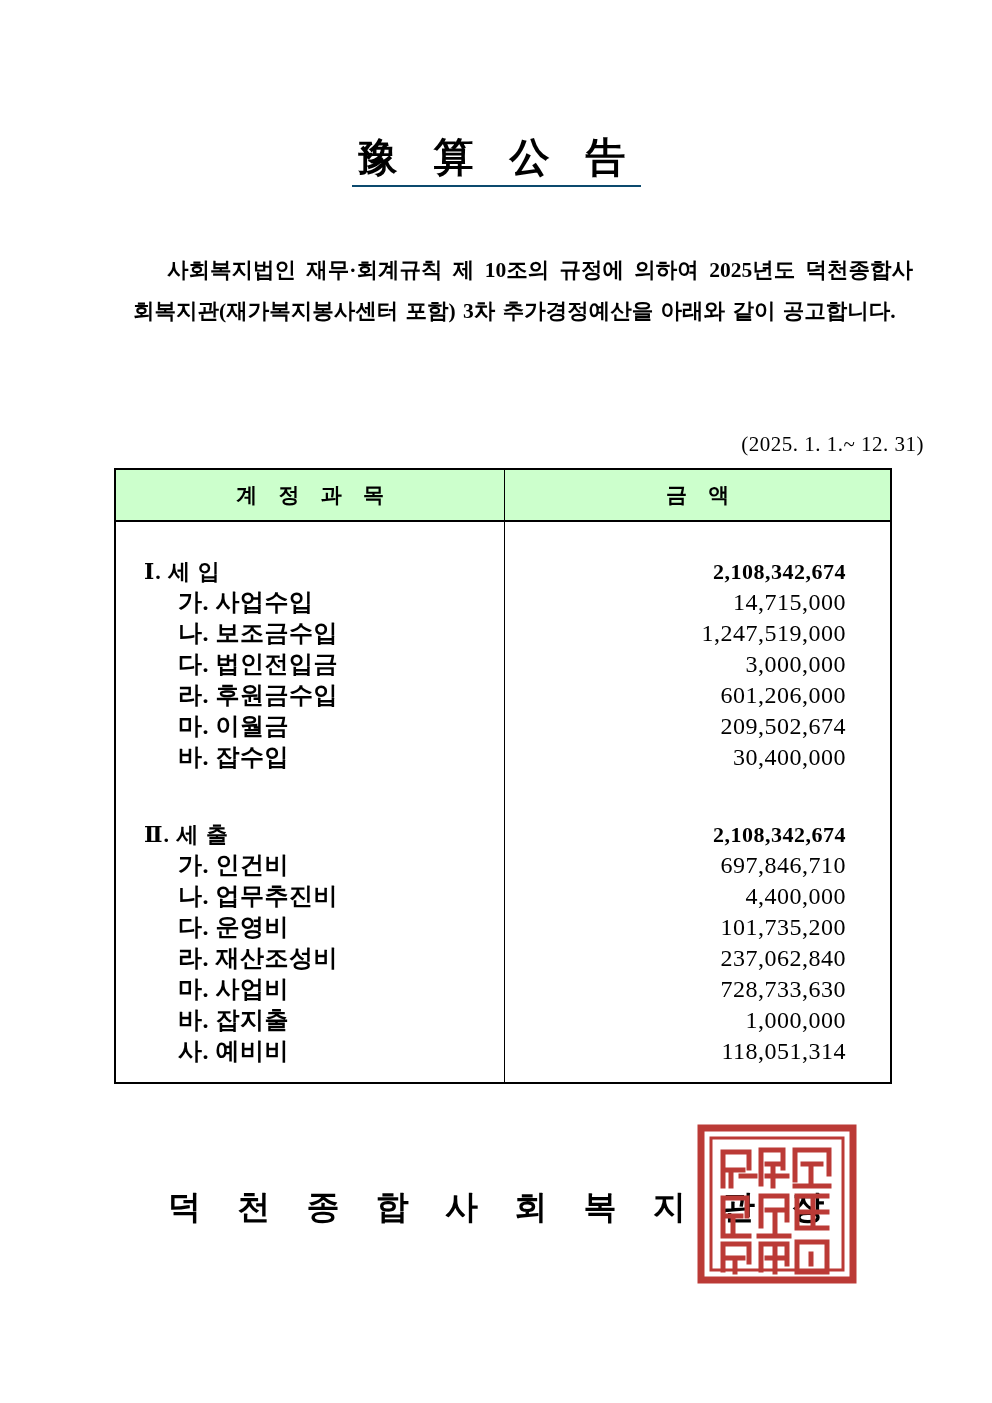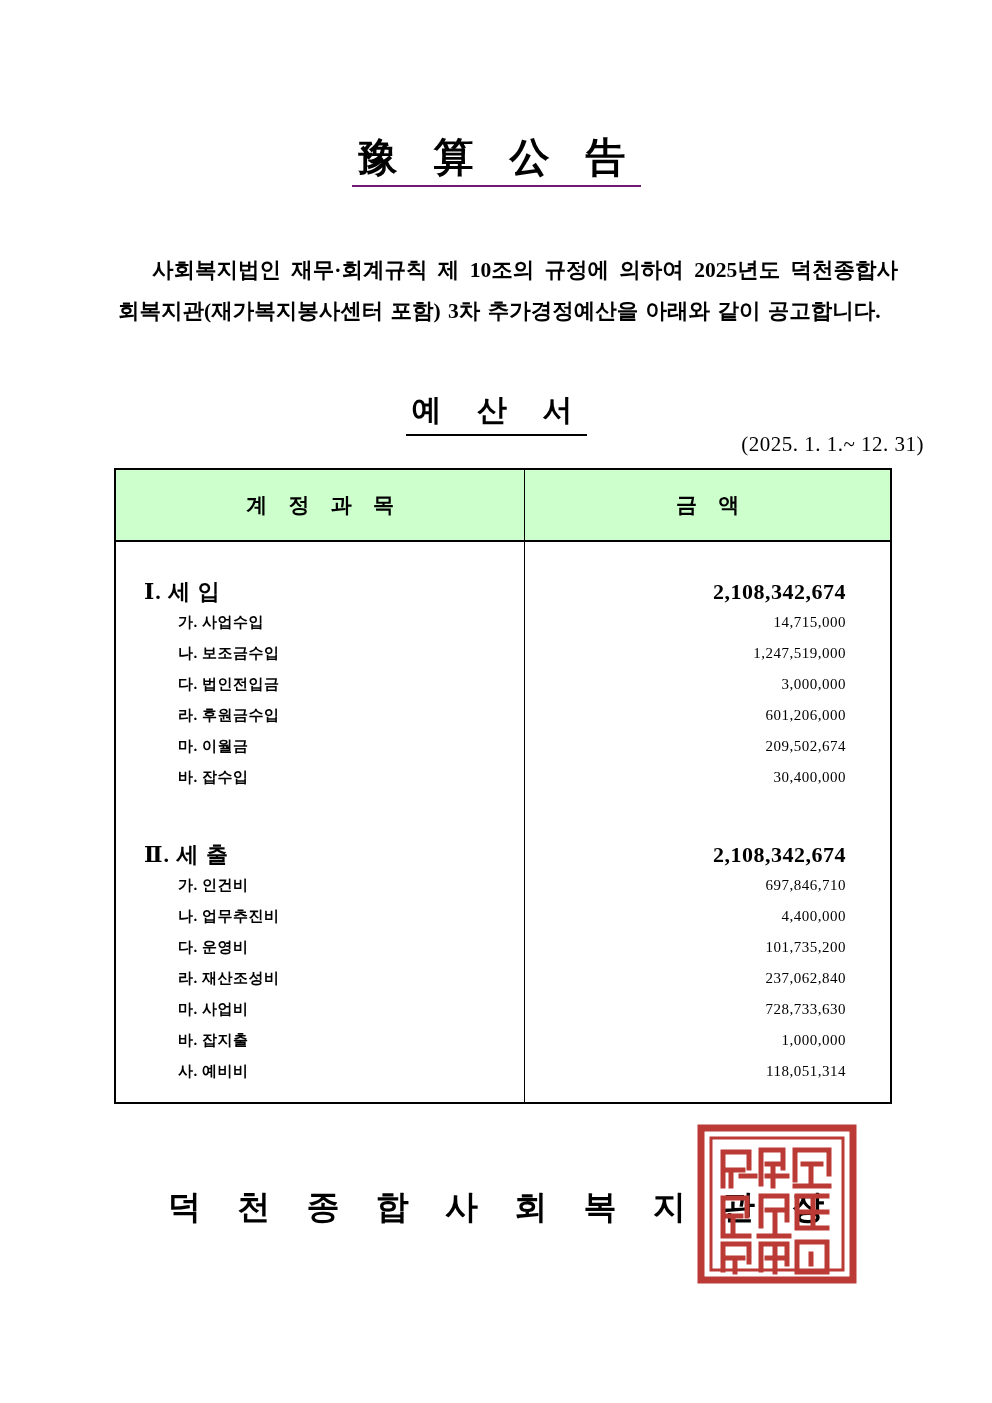"豫 算 公 告" .doc-title span.titletext { border-bottom: 2px solid #701a75 -> 2px solid #0c4a6e }
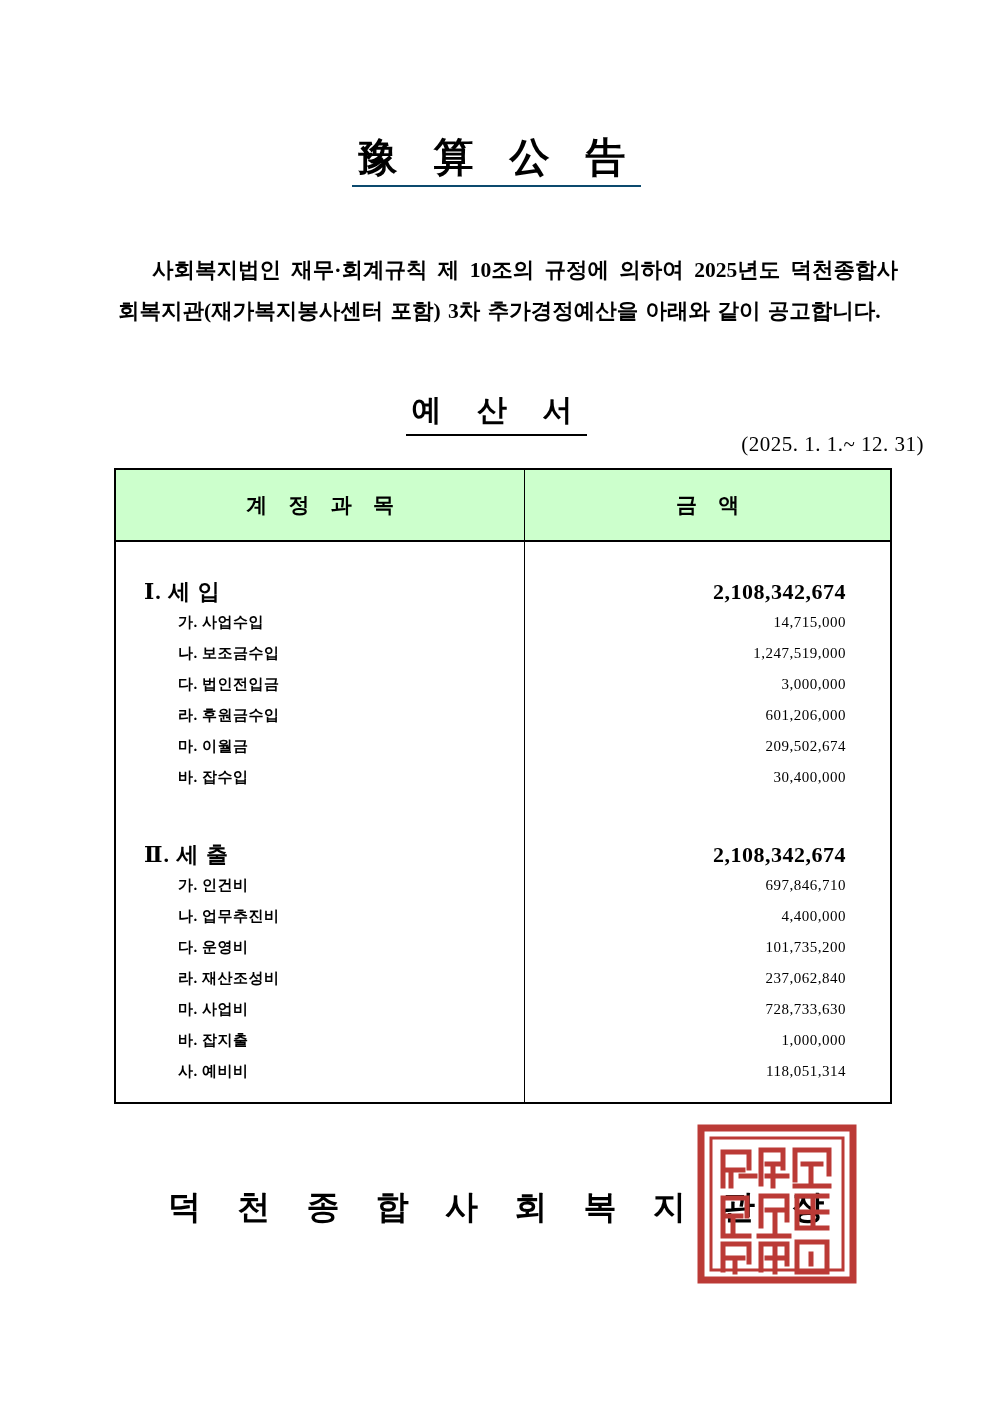"사회복지법인 재무·회계규칙 제 10조의 규정에" .intro { left: 118px -> 133px }
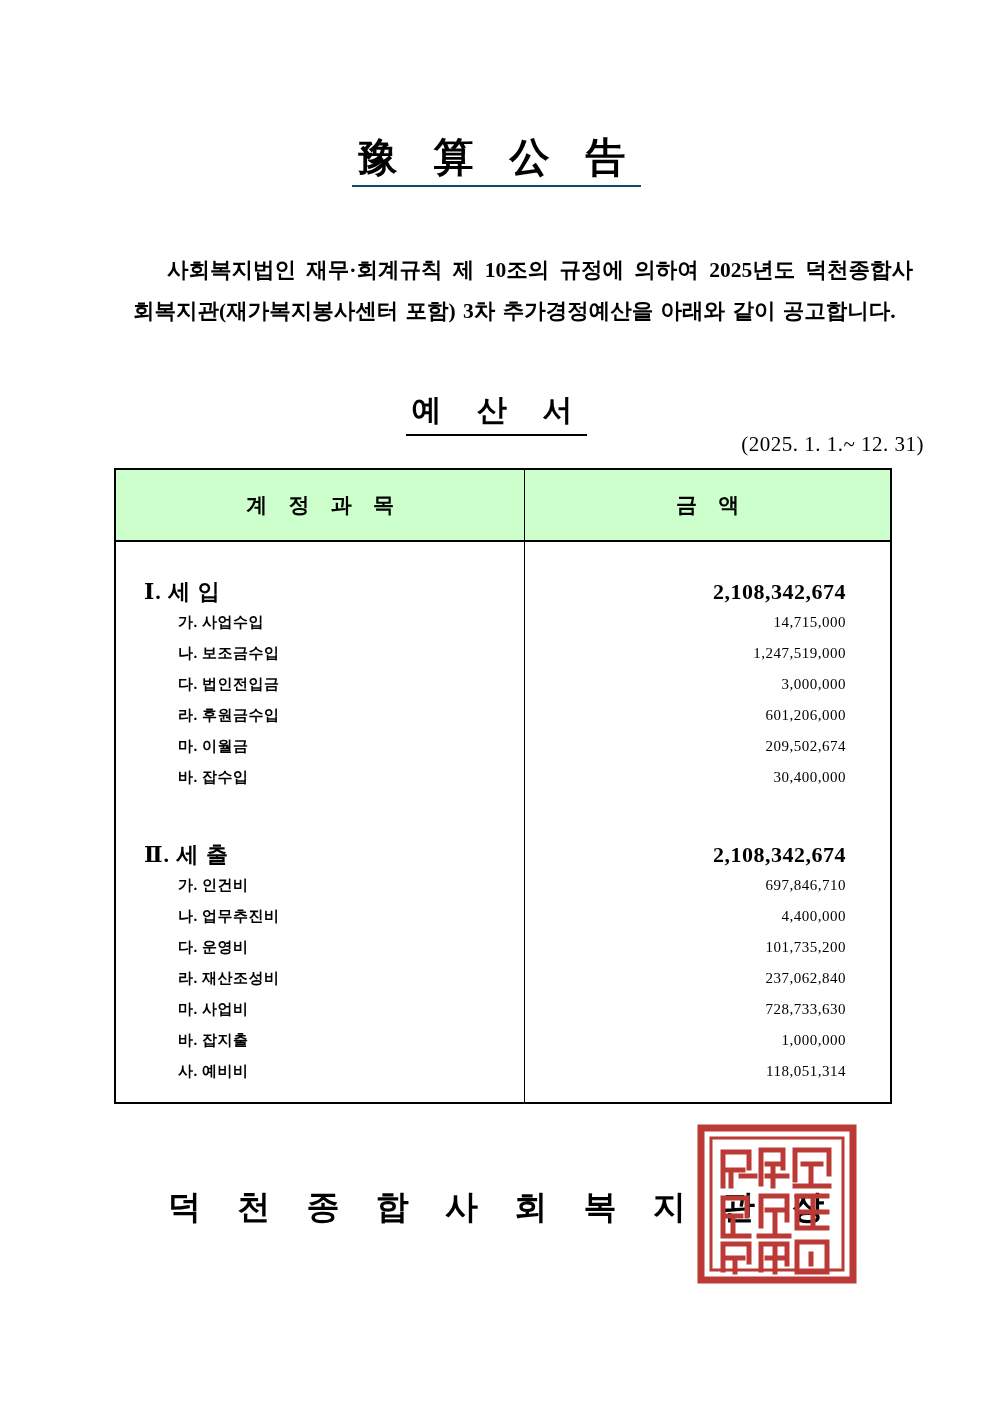"예 산 서" div.sub-title { html: <div><span>예 산 서</span></div> -> none }
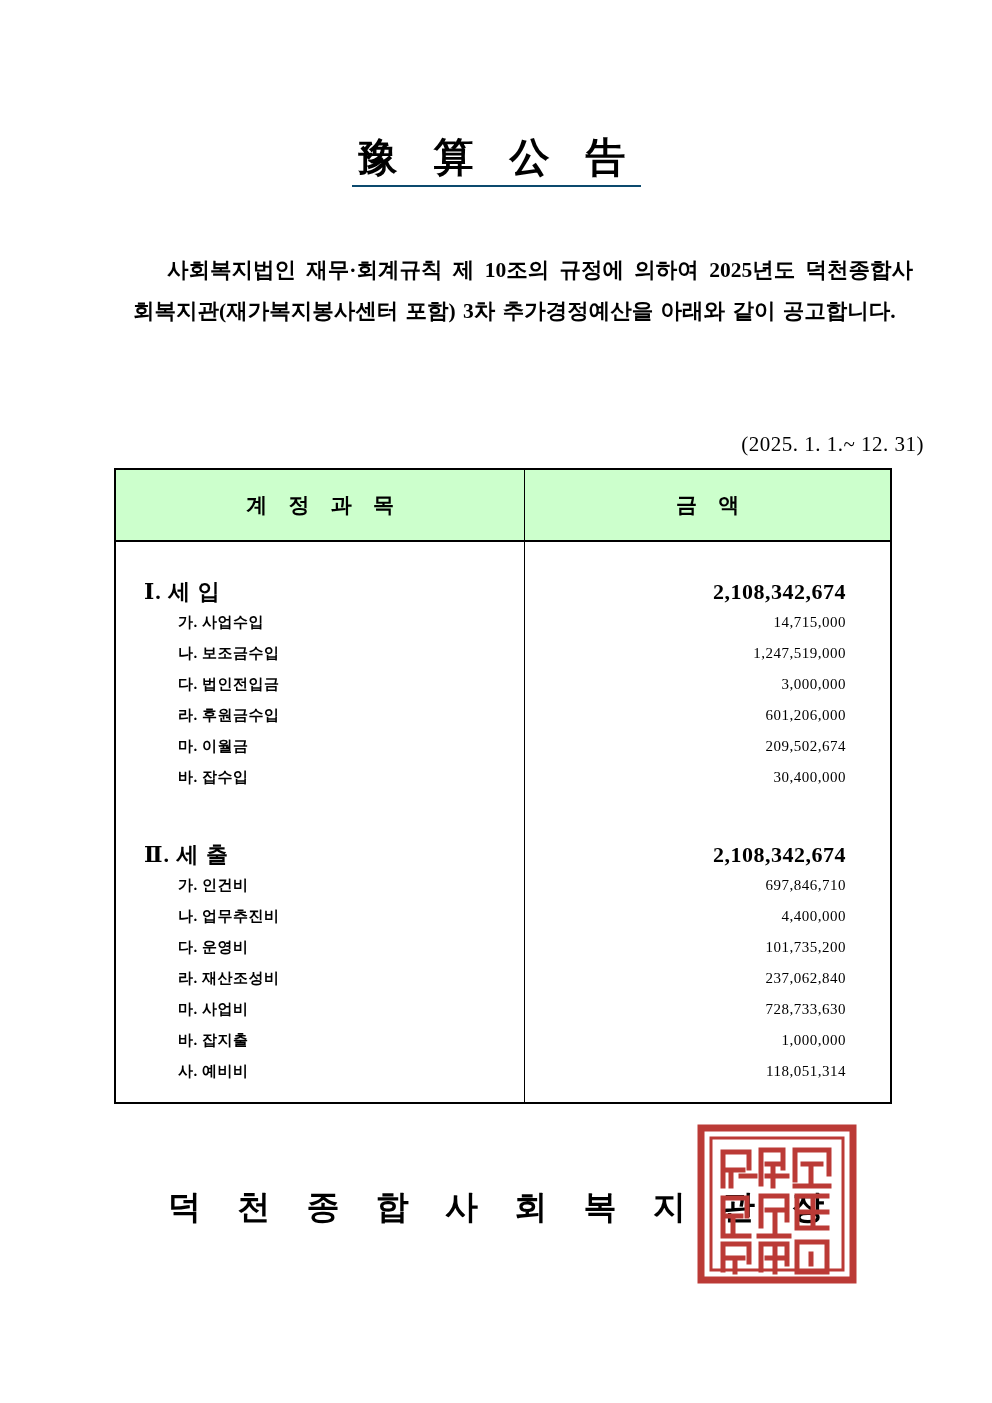"계 정 과 목" .budget-table th { padding: 11px -> 1px }
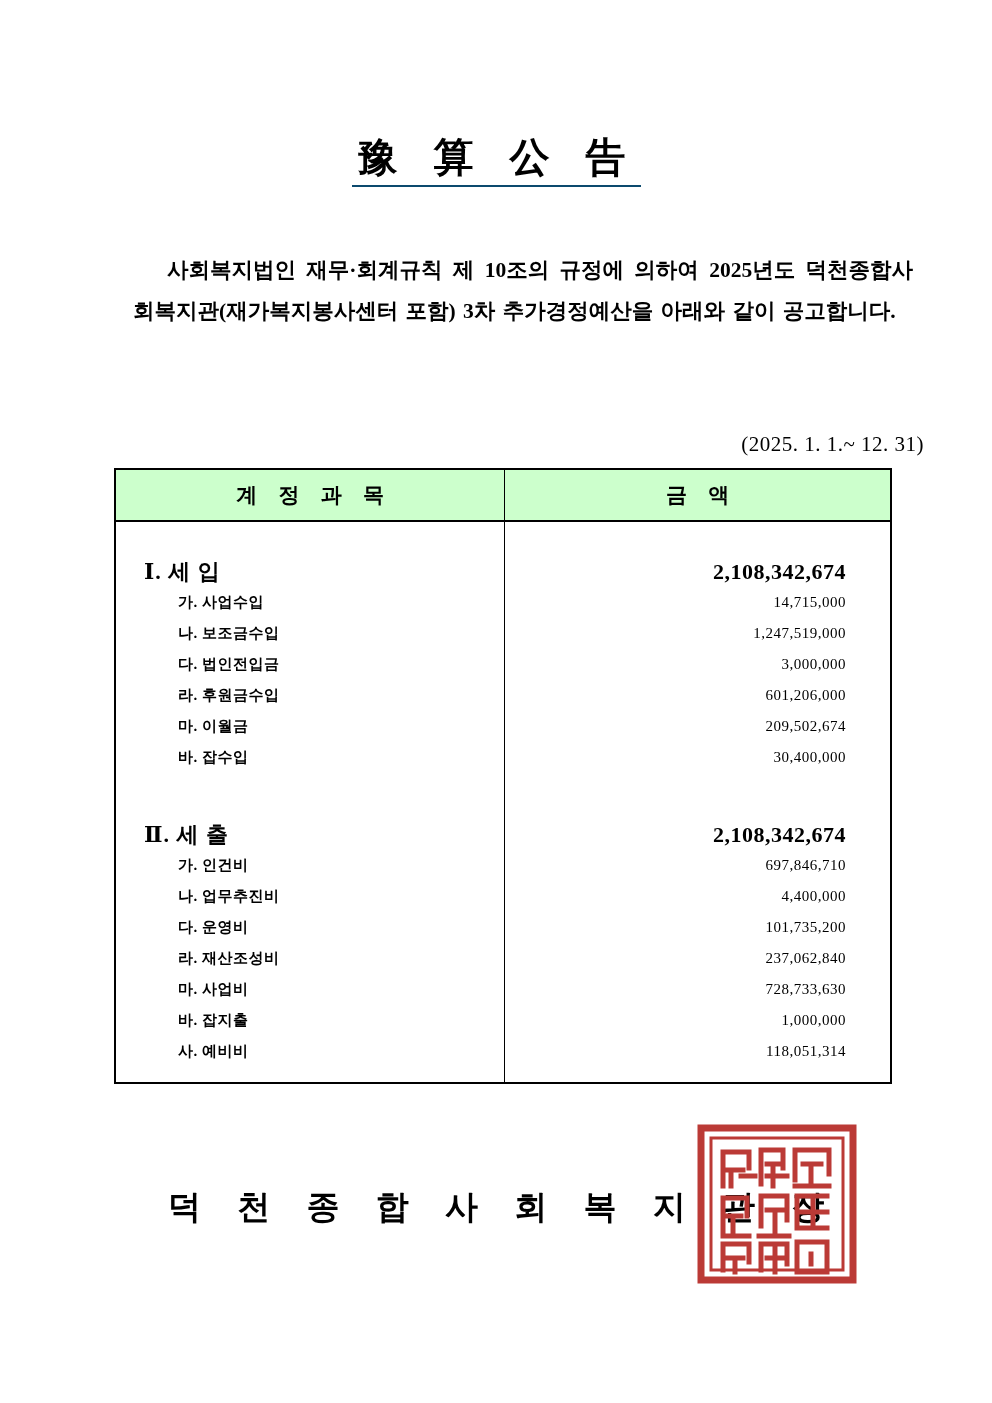"가. 사업수입" .row { font-size: 15px -> 24px }
